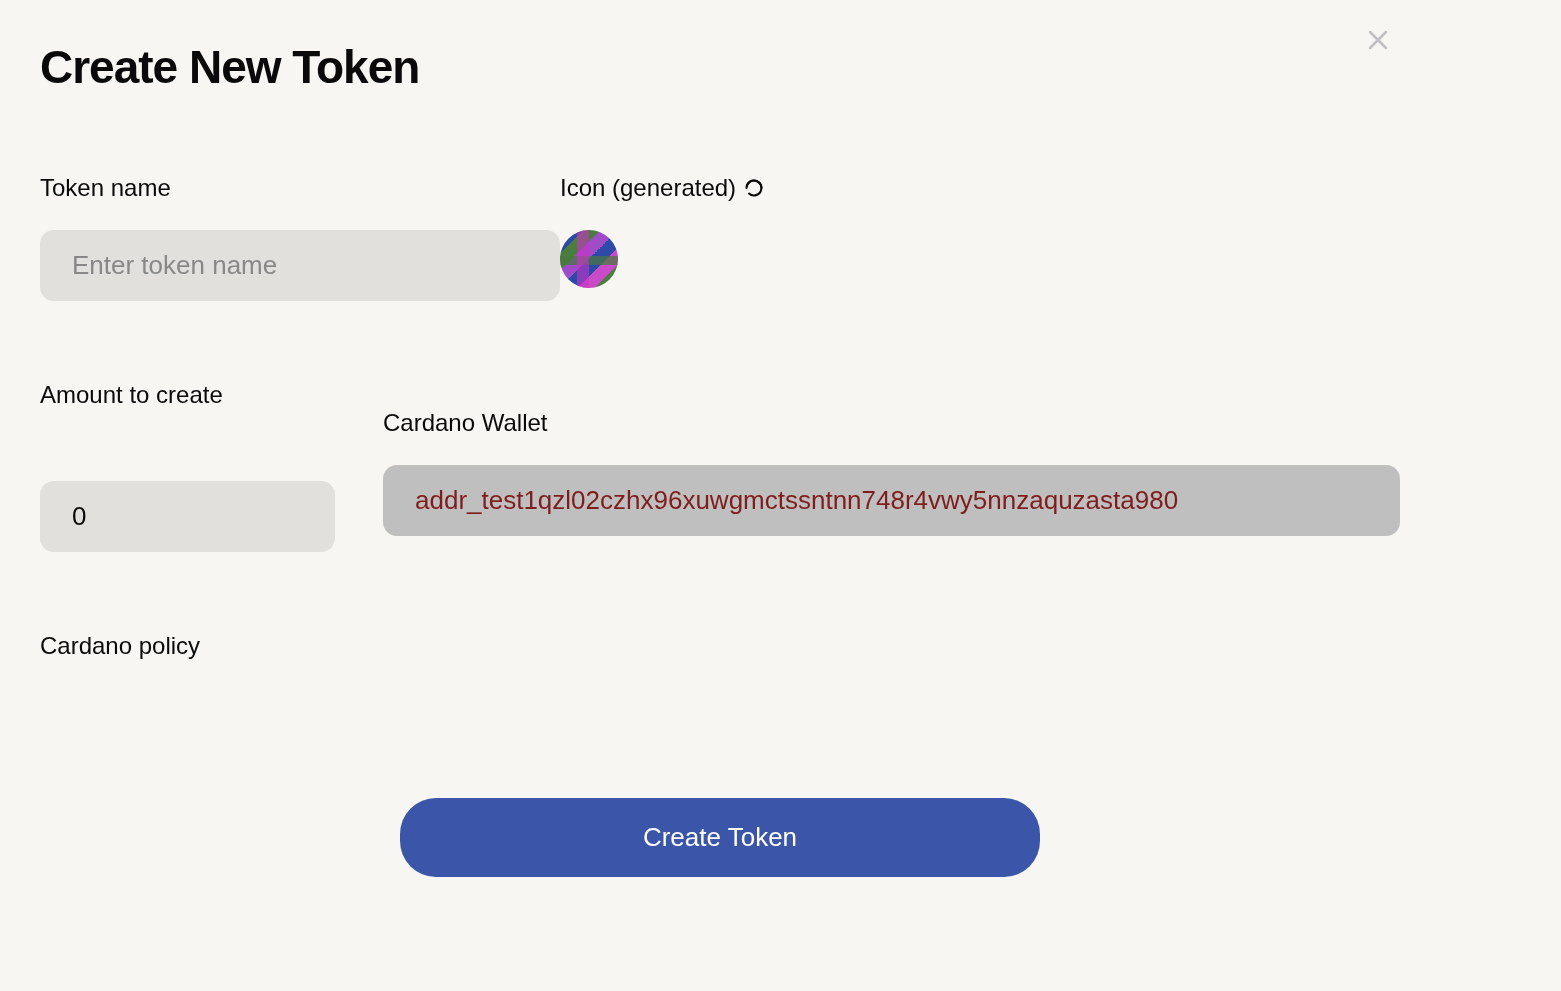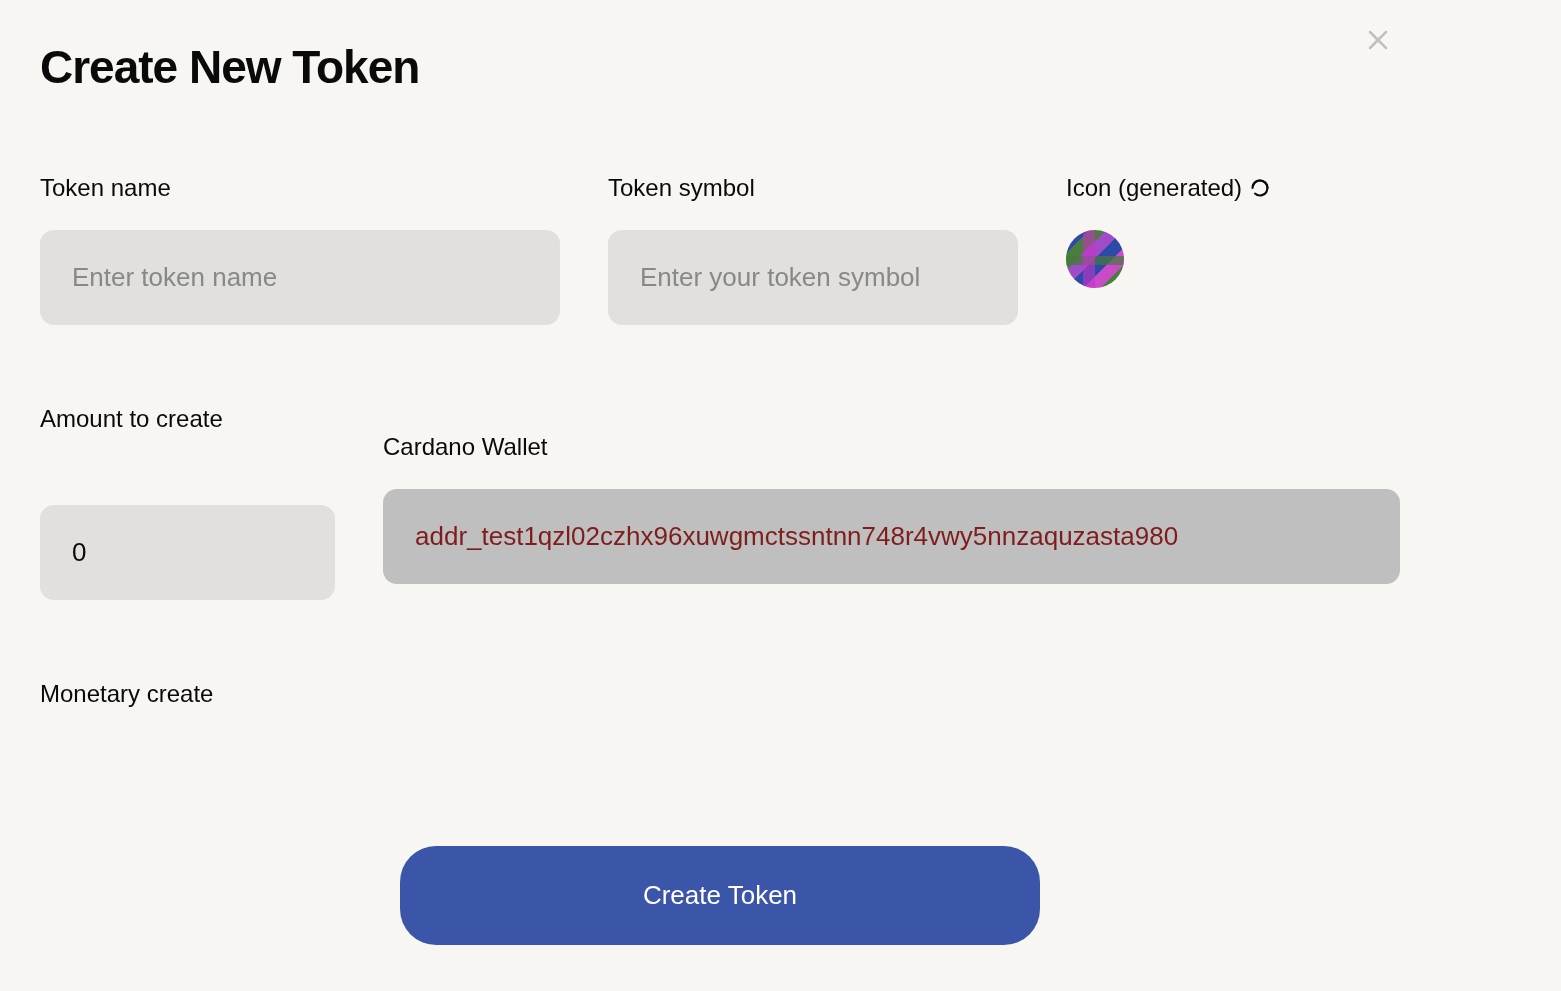"Token name" .row { gap: 48px -> none }
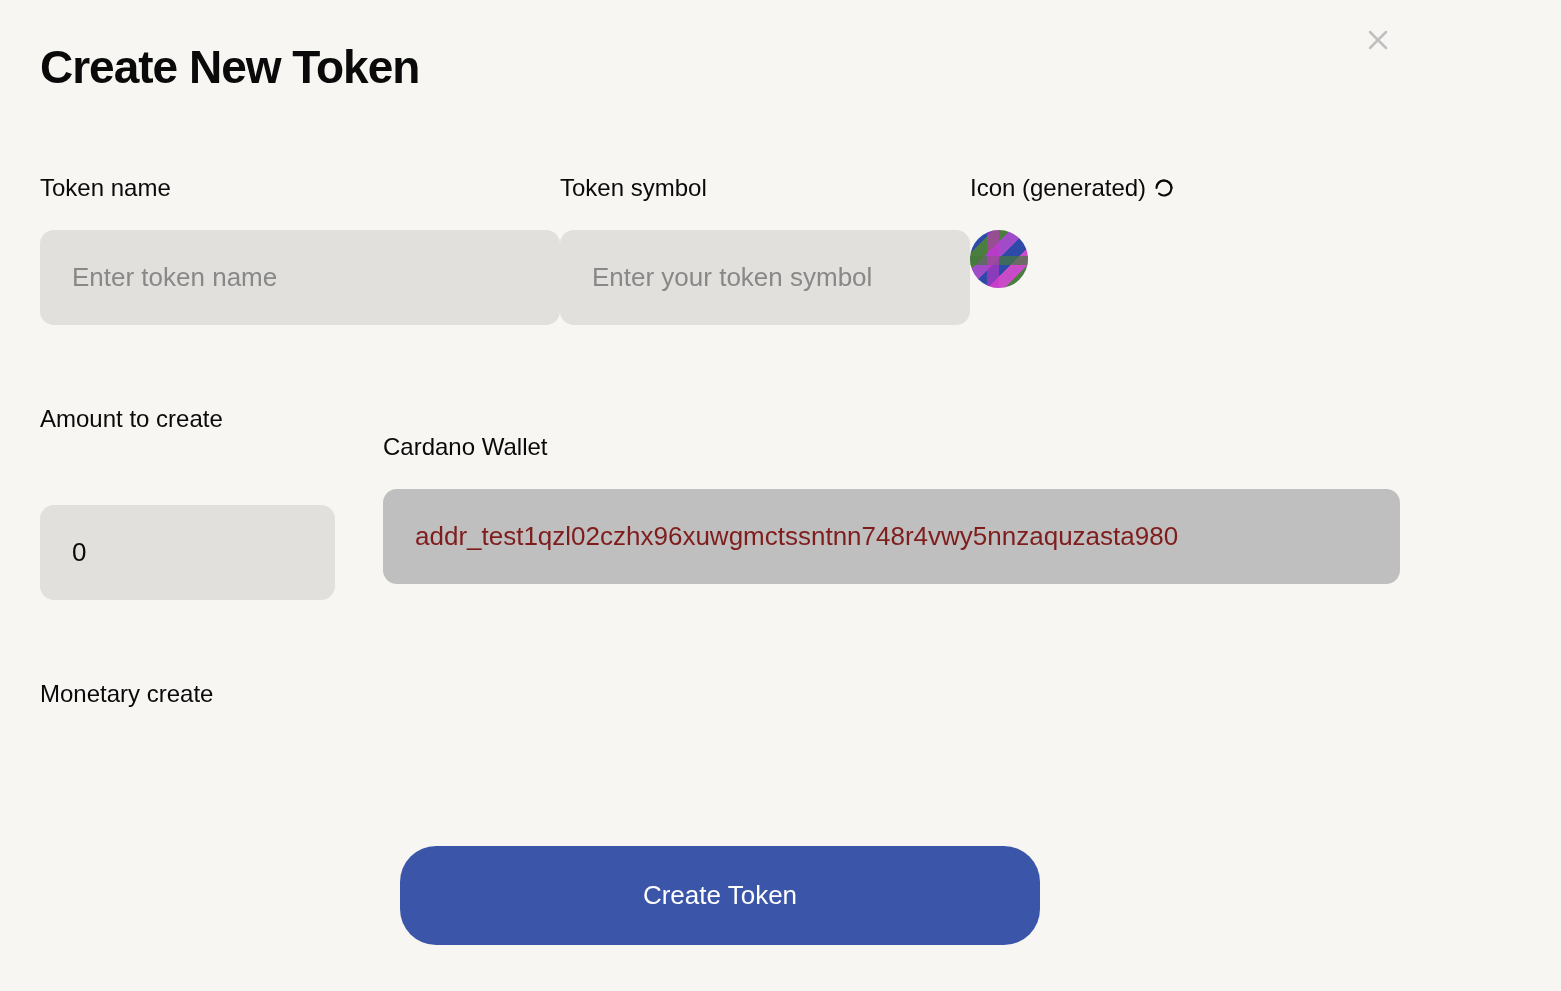"Token symbol" div.field-group { html: <div> <label>Token symbol</label> <input> </div> -> none }
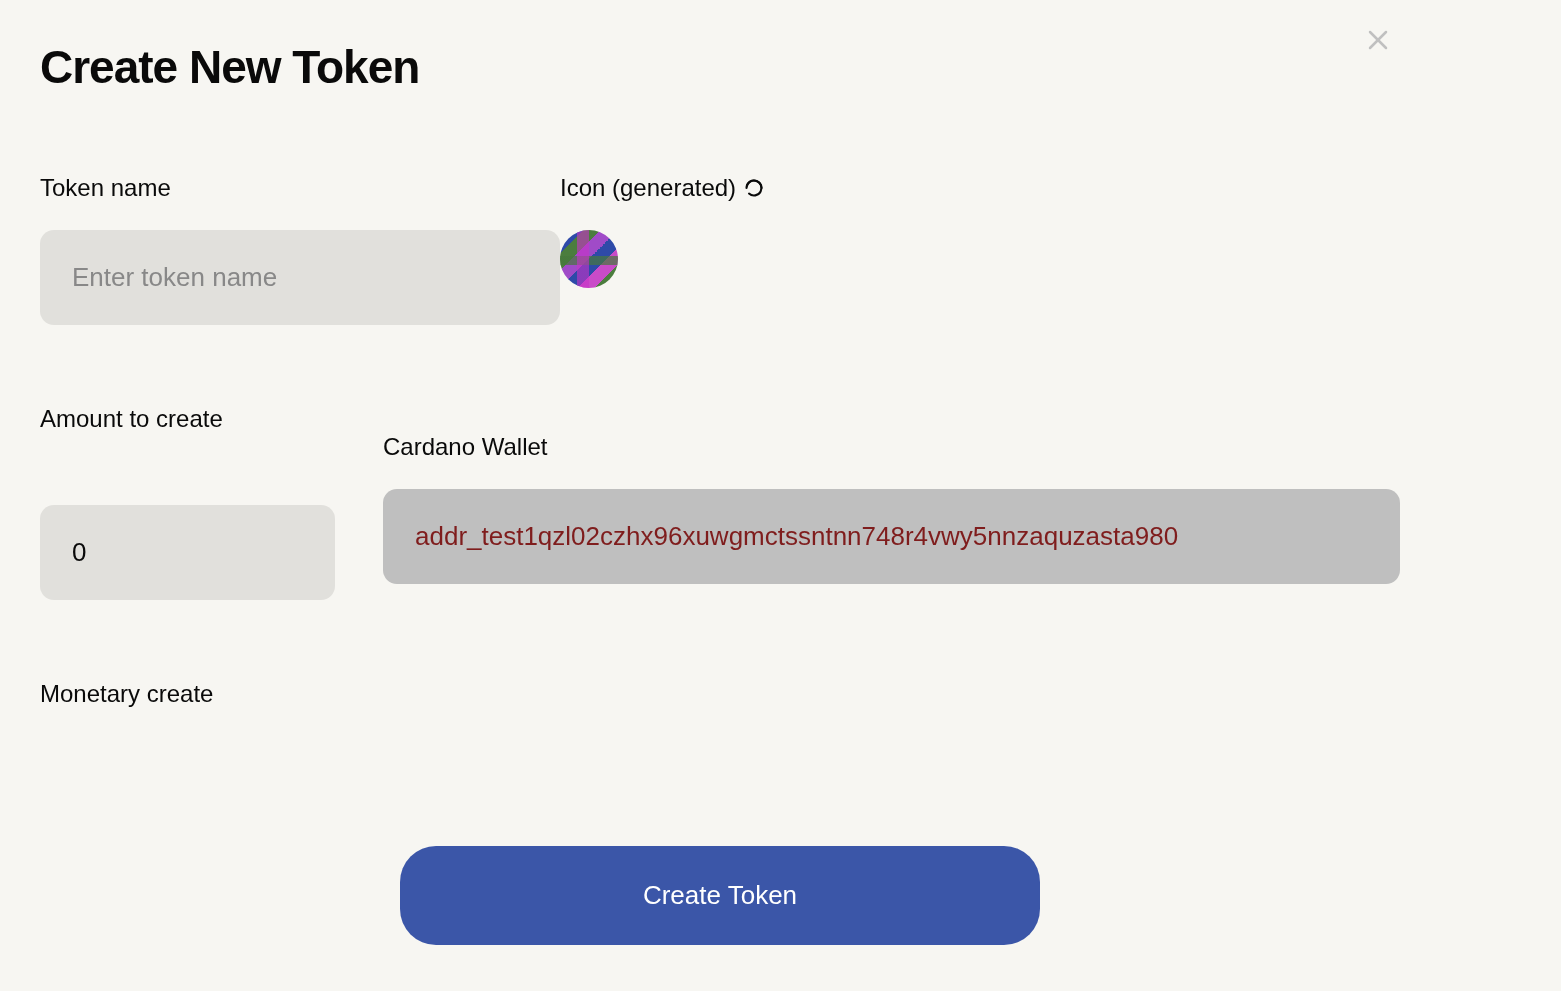"Enter token name" .input-field { padding: 32px 32px -> 20px 32px }
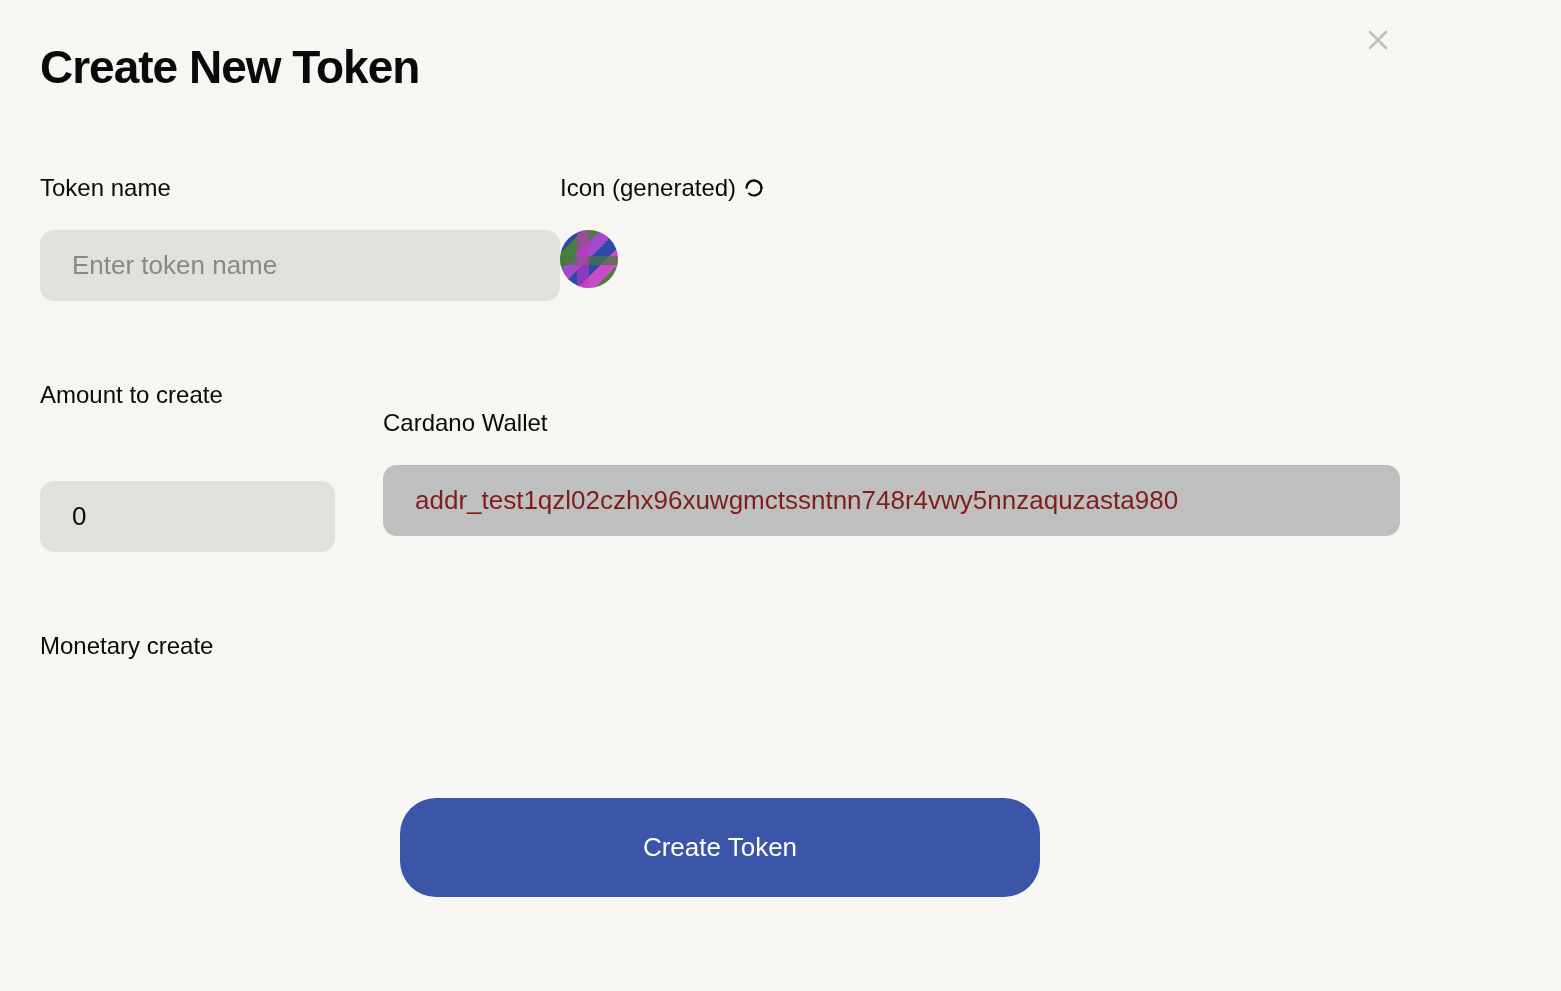"Monetary create" label.label { text: Monetary create -> Cardano policy }
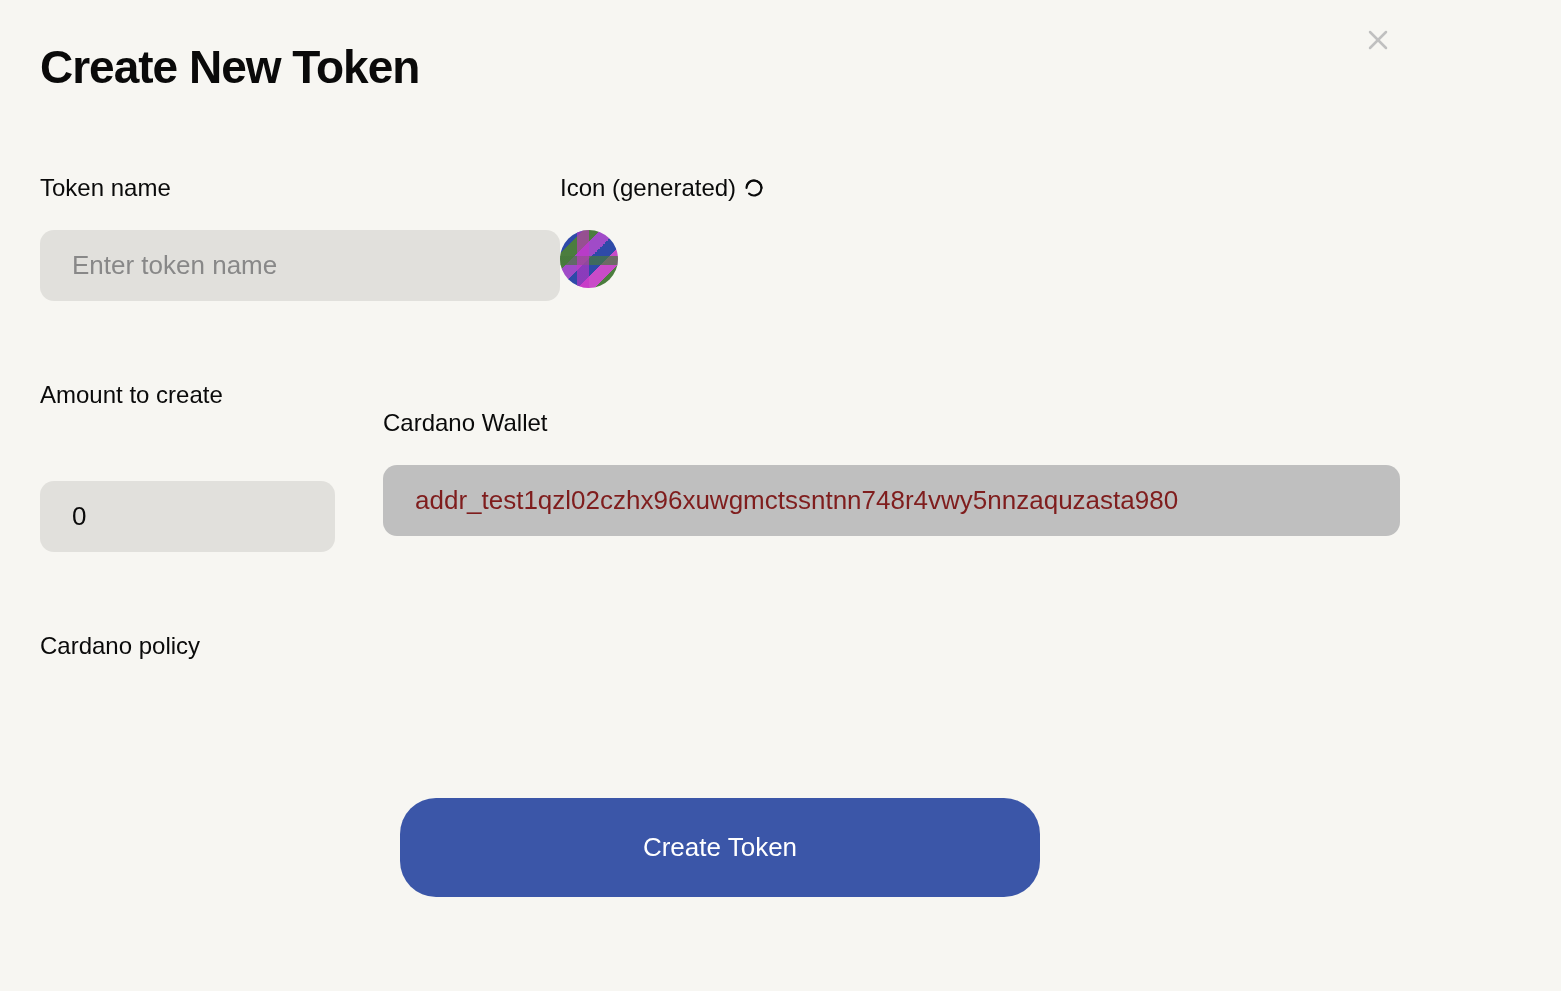"Create Token" .create-btn { padding: 34px 100px -> 24px 100px }
